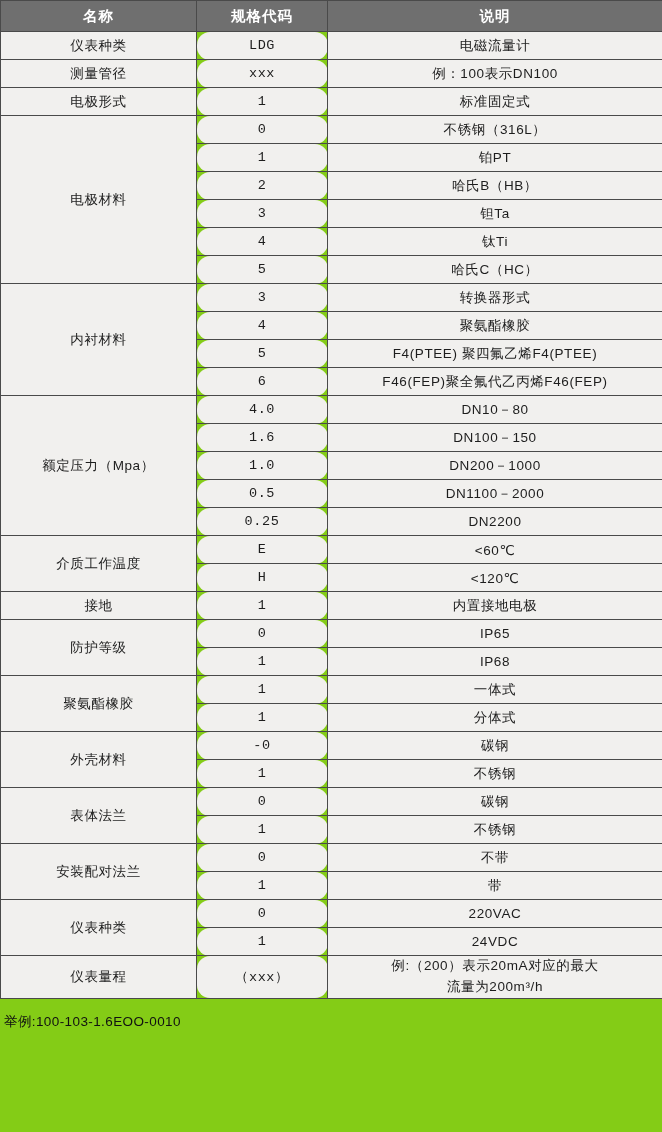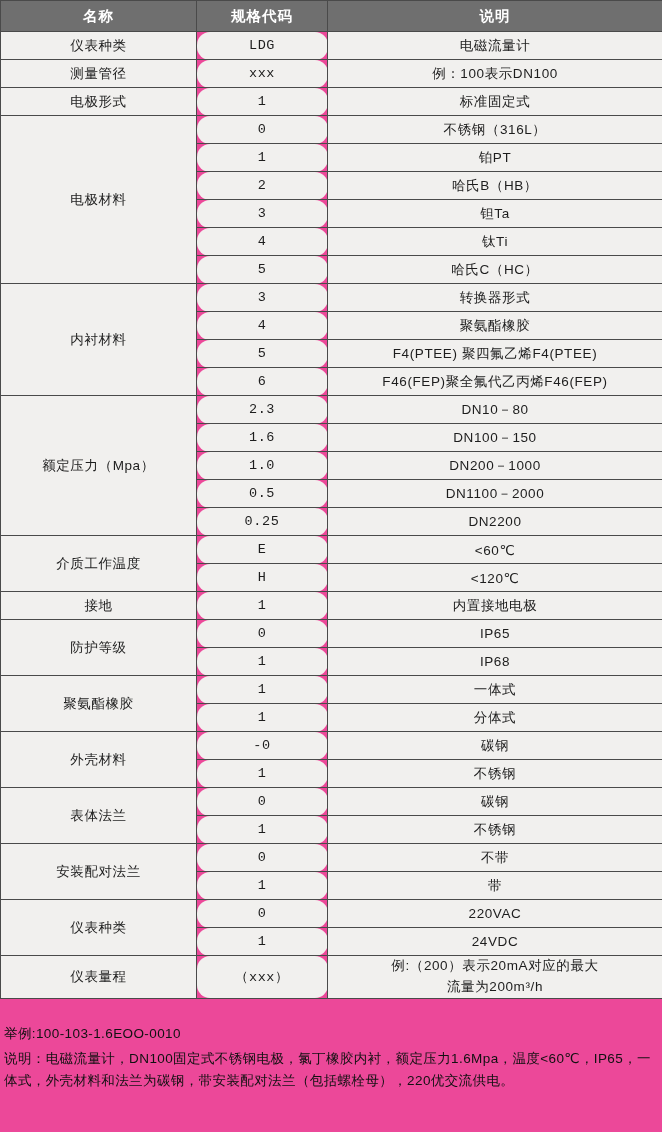"名称" .page { background: #ec4899 -> #84cc16 }
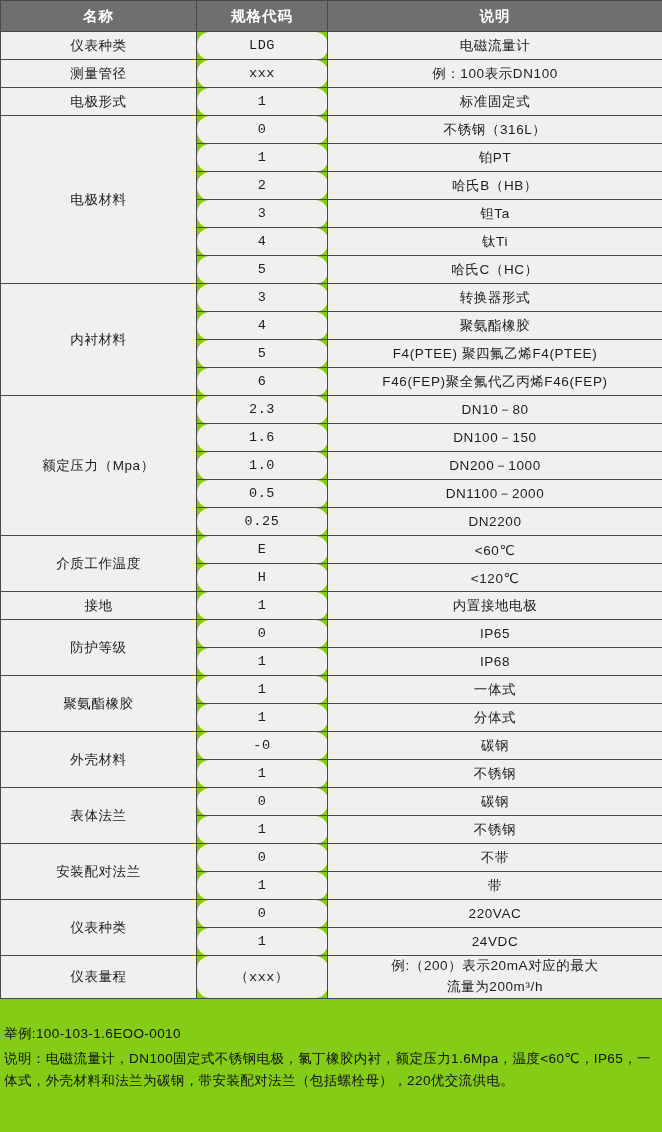"2.3" td.codecell { text: 2.3 -> 4.0 }
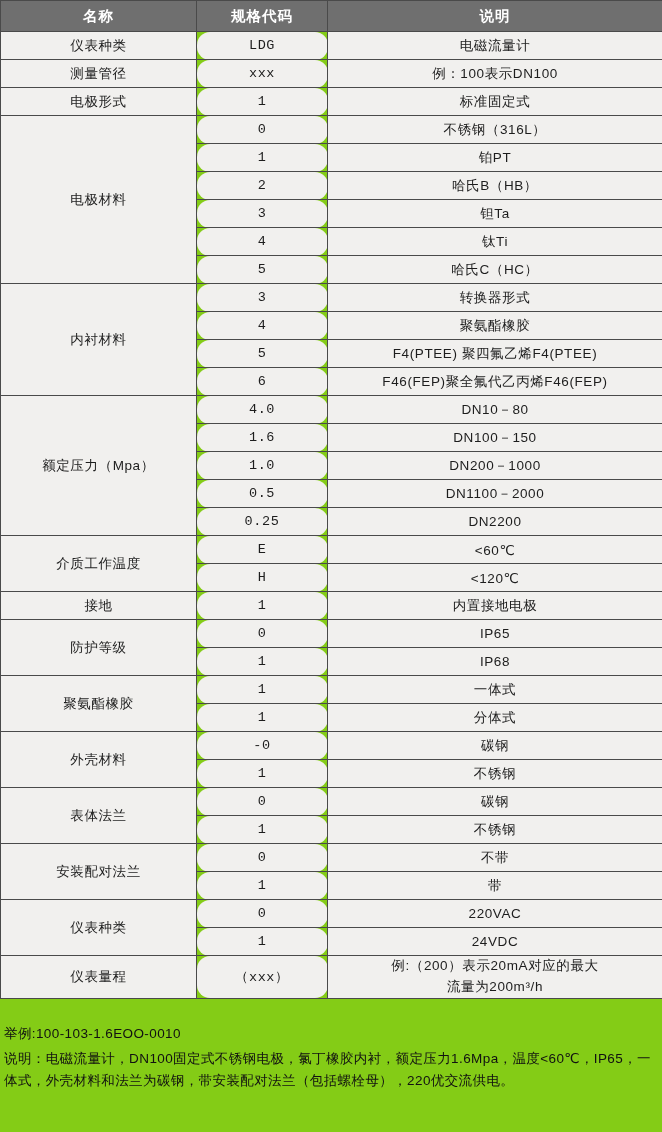"举例:100-103-1.6EOO-0010" .notes { padding: 24px 4px 10px 4px -> 12px 4px 10px 4px }
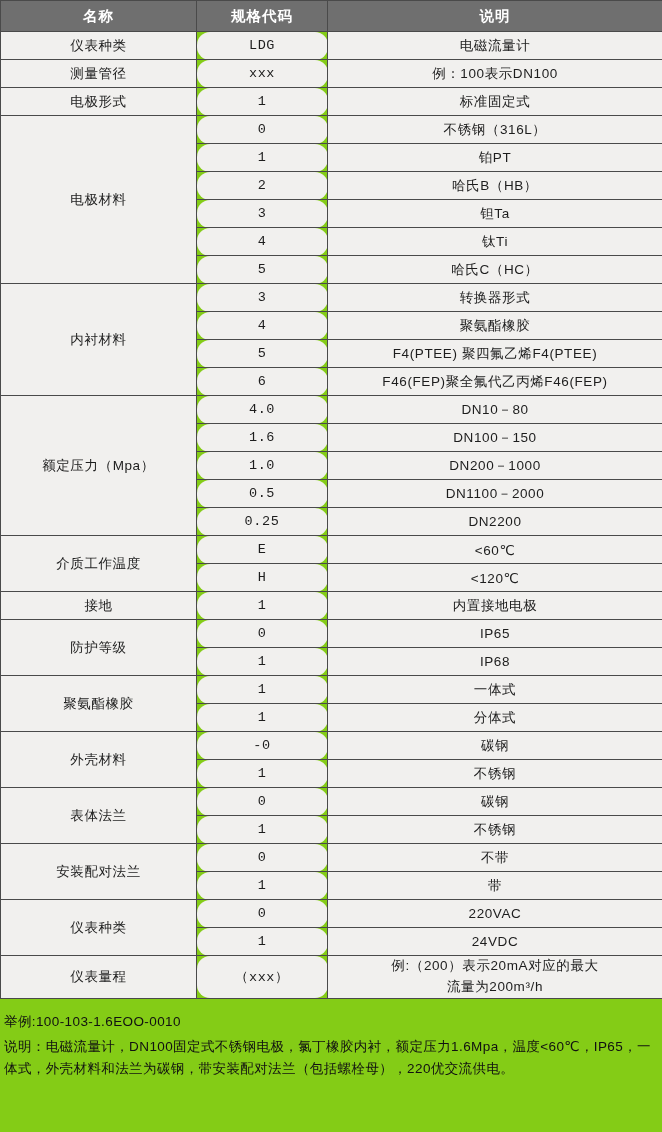"说明：电磁流量计，DN100固定式不锈钢电极，氯丁橡胶内衬，额定压力1.6Mpa" p.desc { html: <p>说明：电磁流量计，DN100固定式不锈钢电极，氯丁橡胶内衬，额定压力1.6Mpa，温度&lt;60℃，IP65，一体式，外壳材料和法兰为碳钢，带安装配对法兰（包括螺栓母），220优交流供电。</p> -> none }
